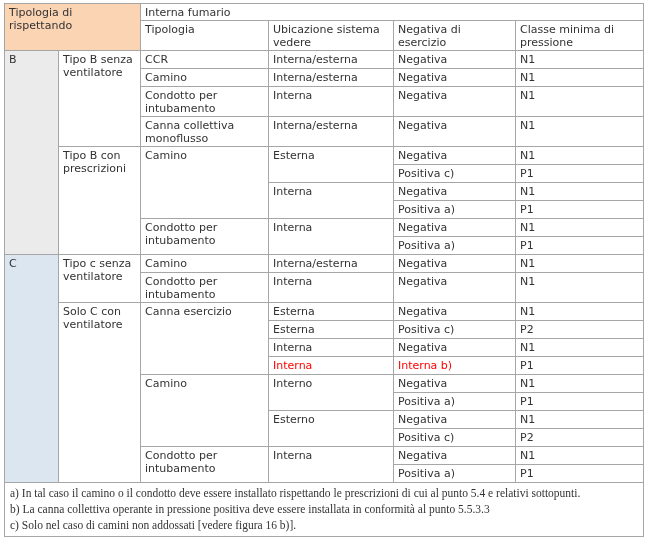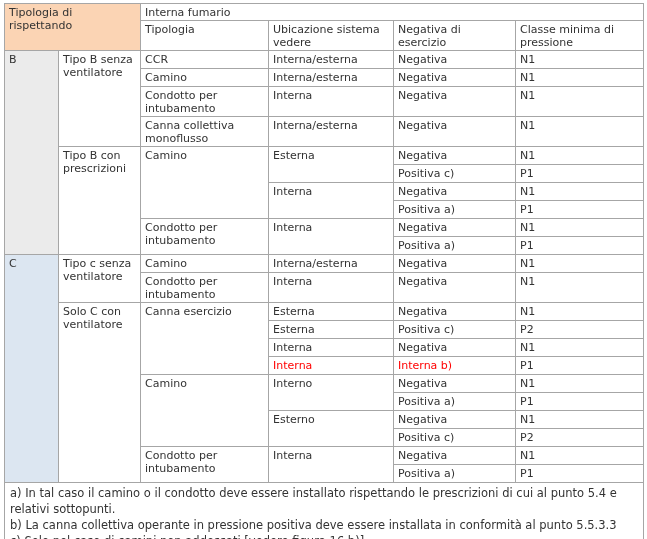"a) In tal caso il" tfoot td.notes div { font-family: none -> Liberation Serif, serif }
